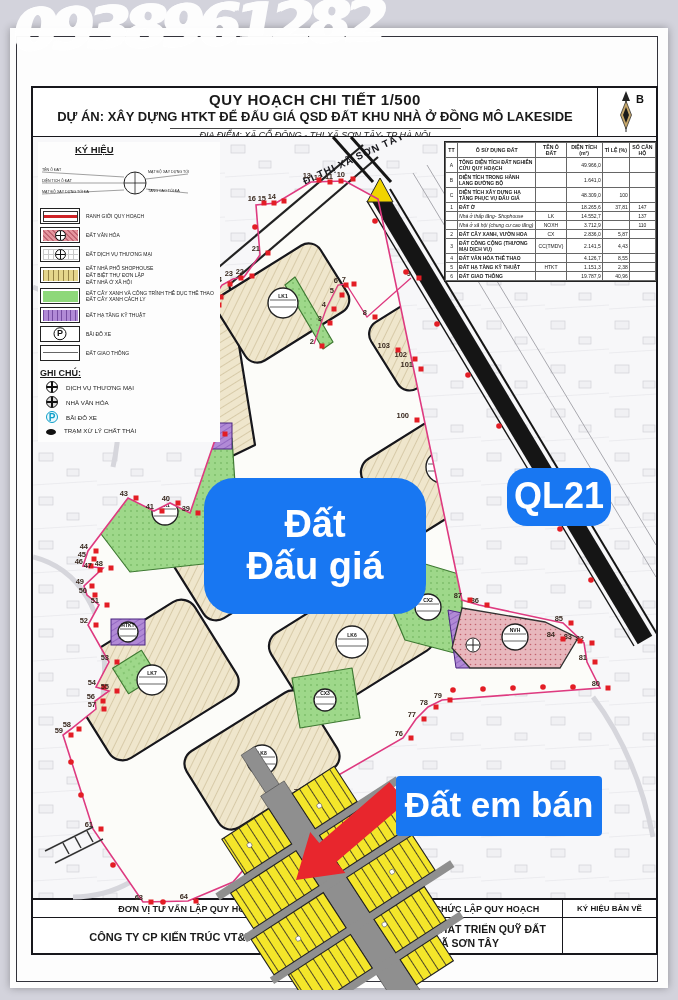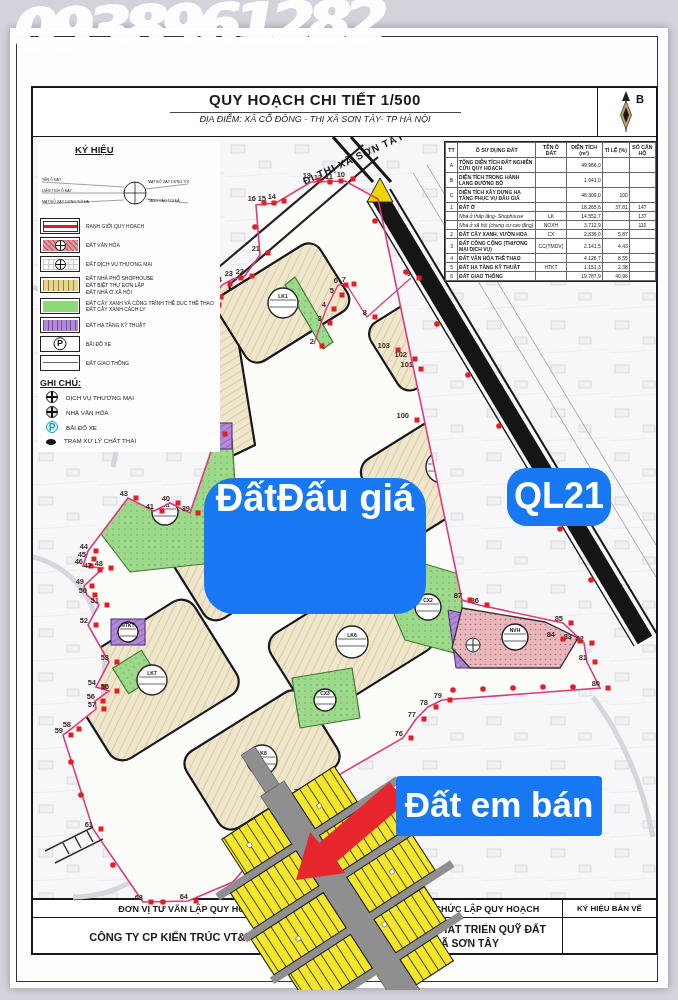"DỰ ÁN: XÂY DỰNG HTKT" div.t2 { html: none -> <div>DỰ ÁN: XÂY DỰNG HTKT ĐỂ ĐẤU GIÁ QSD ĐẤT KHU NHÀ Ở ĐỒNG MÔ LAKESIDE</div> }
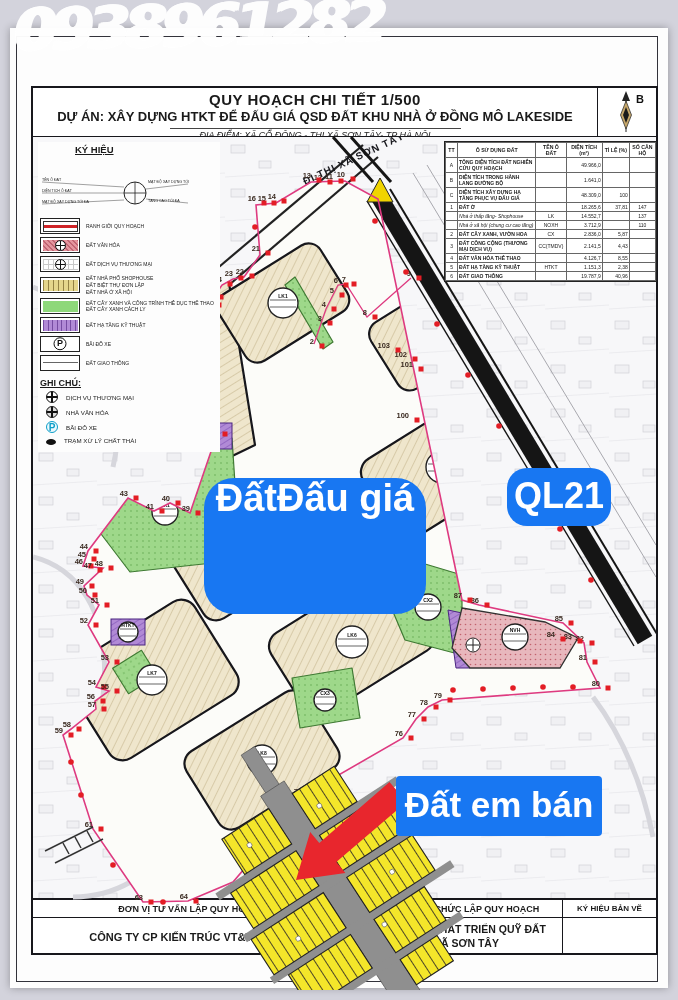"KÝ HIỆU" .leg-title { margin-bottom: 20px -> 10px }
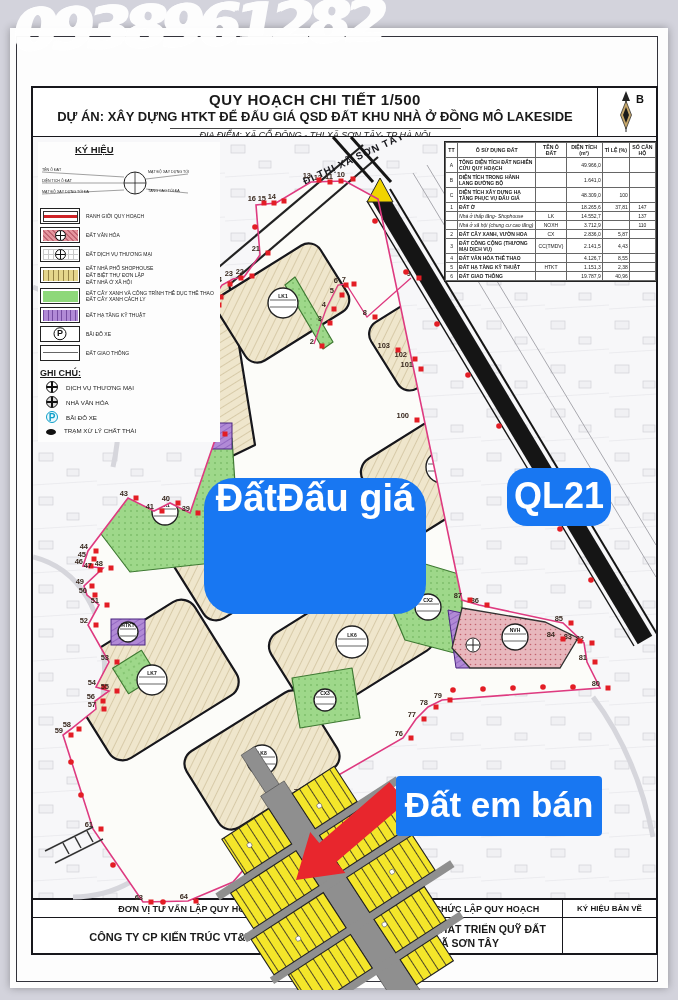"Đất" .lbl-auction { flex-direction: row -> column }
